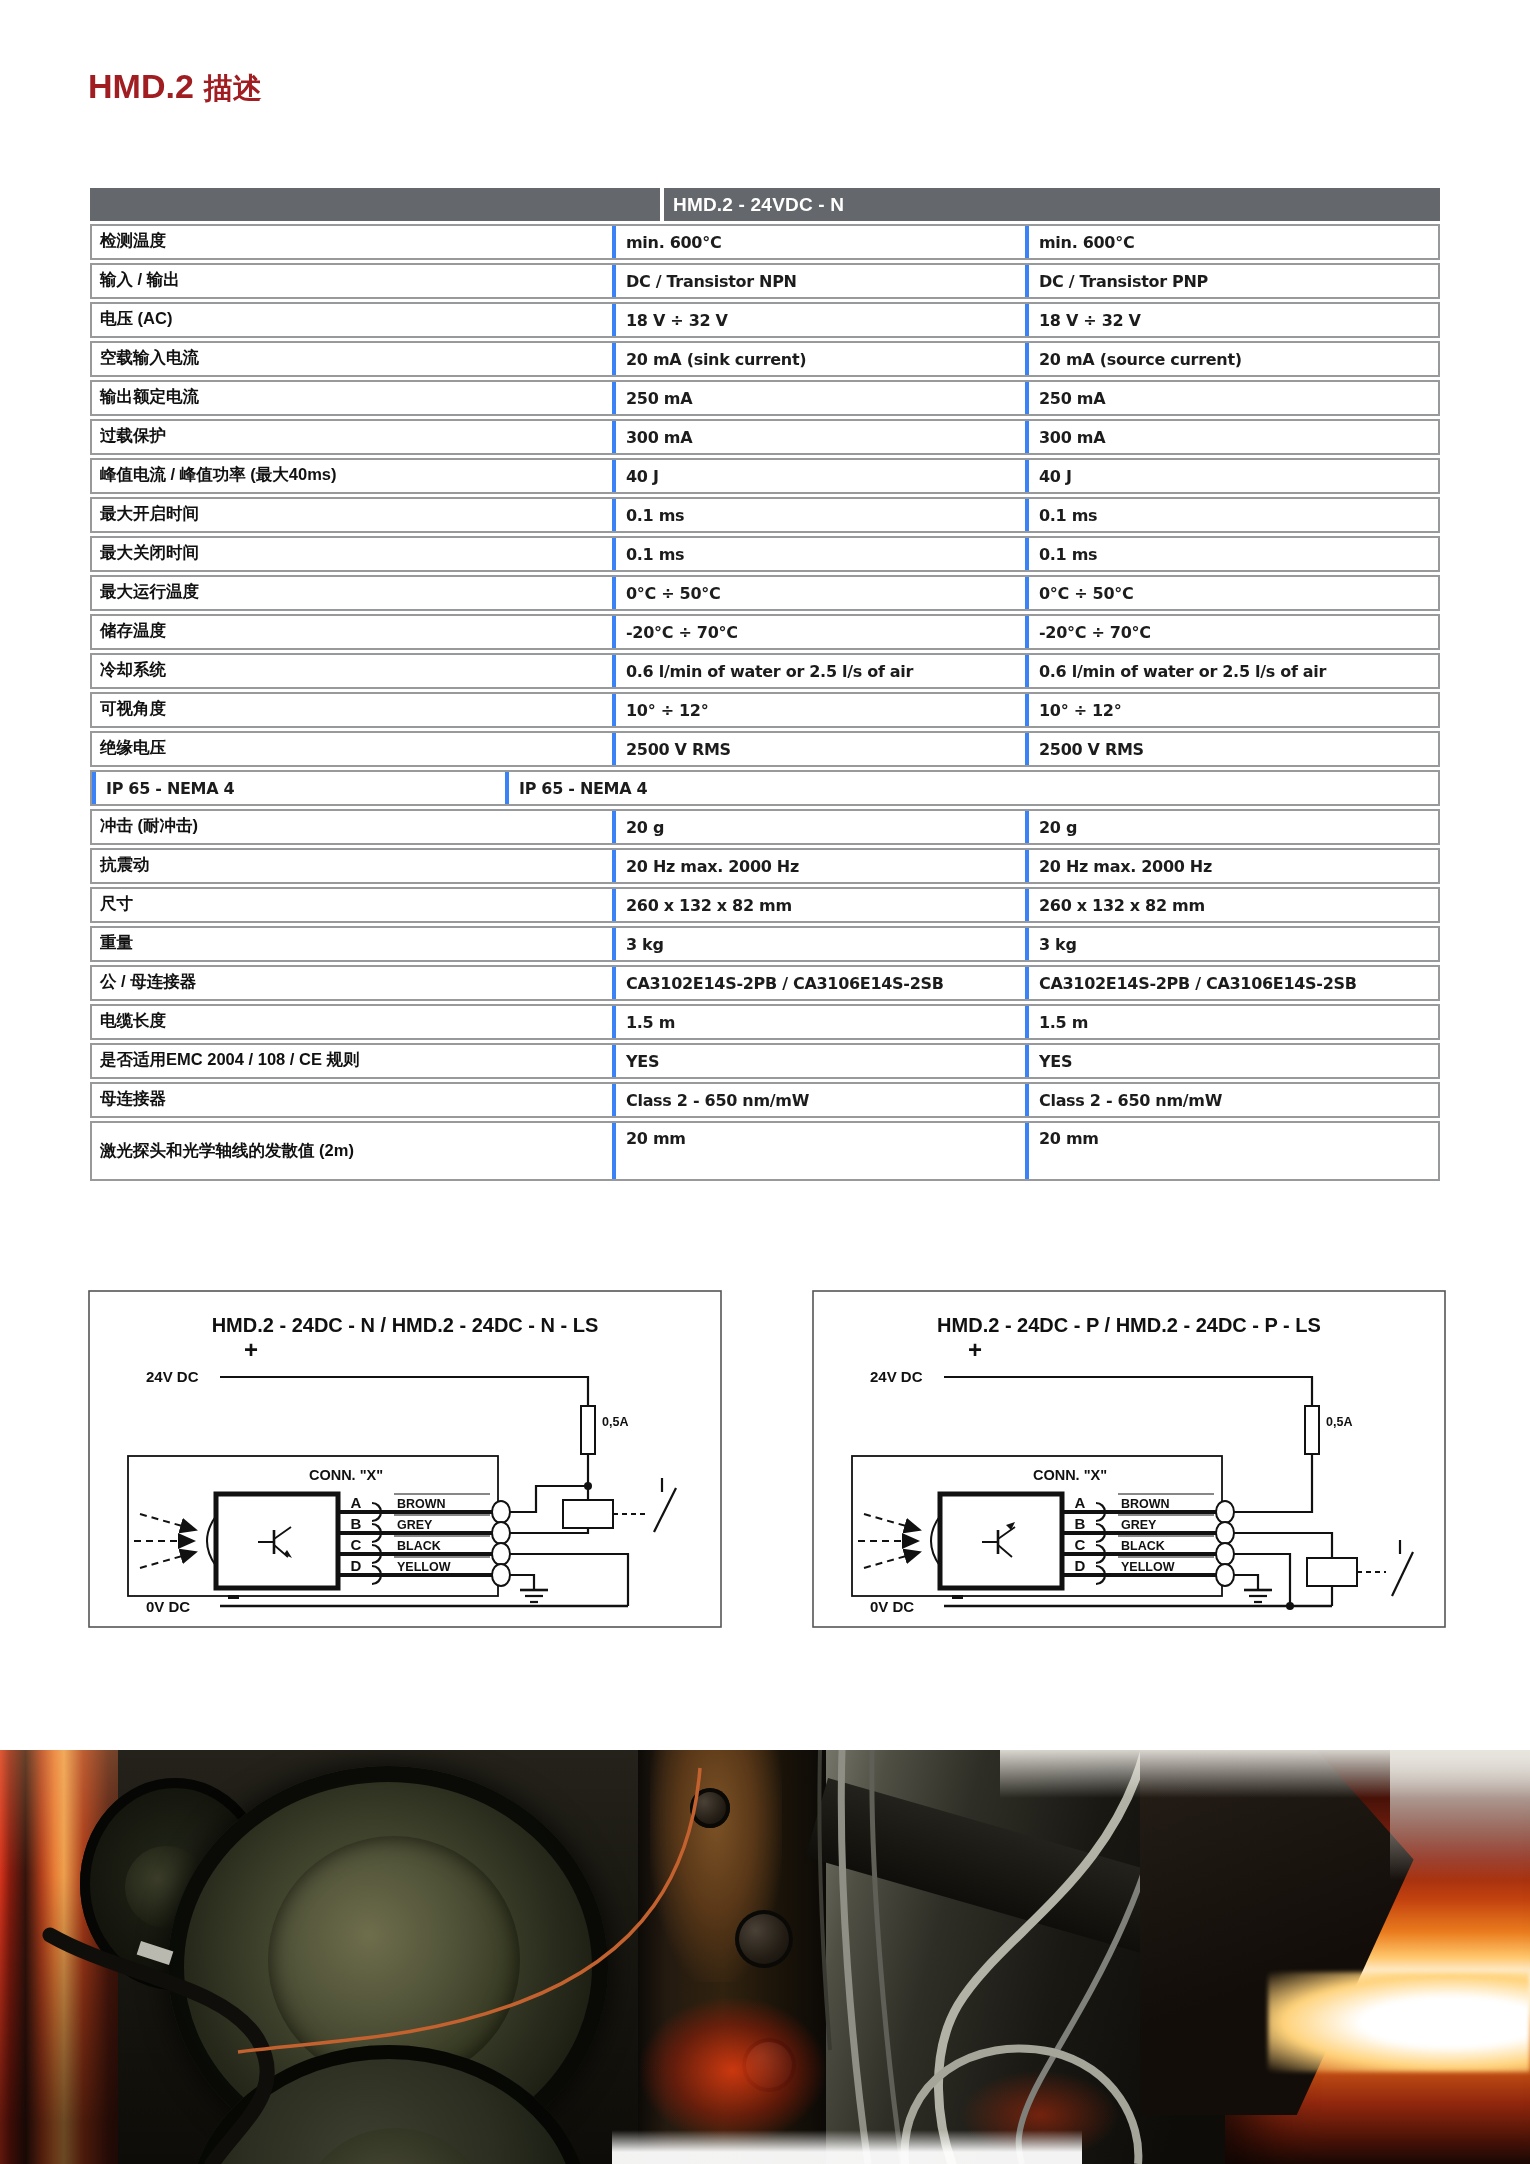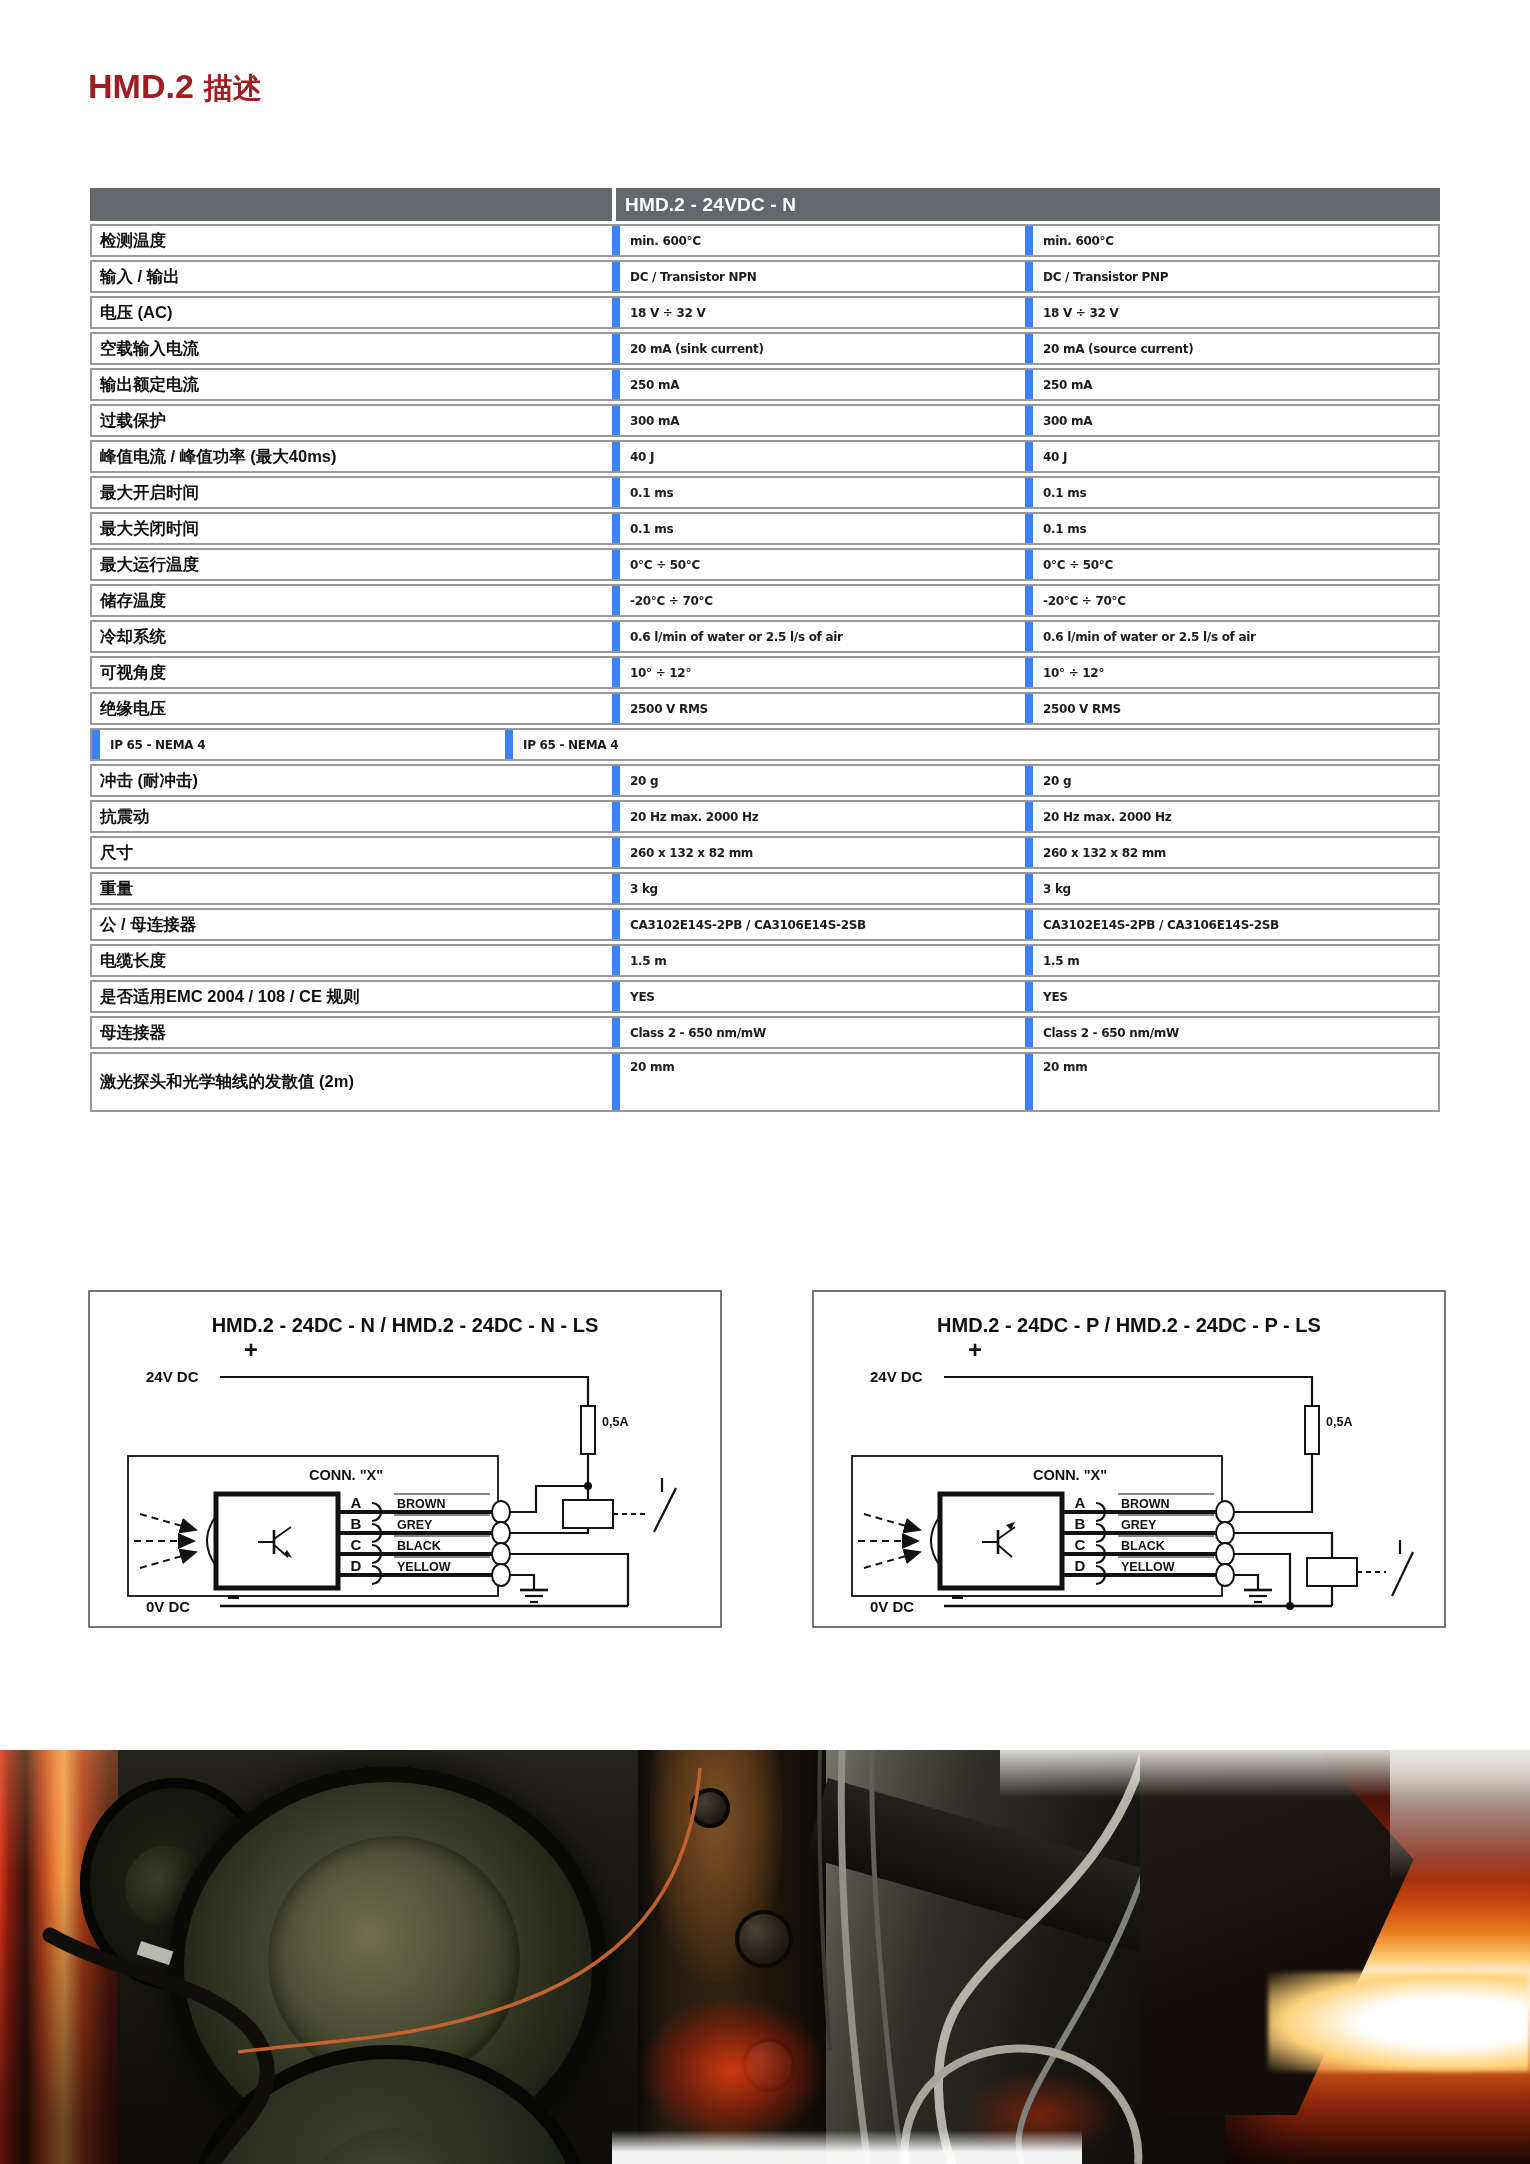"HMD.2 - 24VDC - N" .t-head .h-cell { margin-left: none -> 48px }
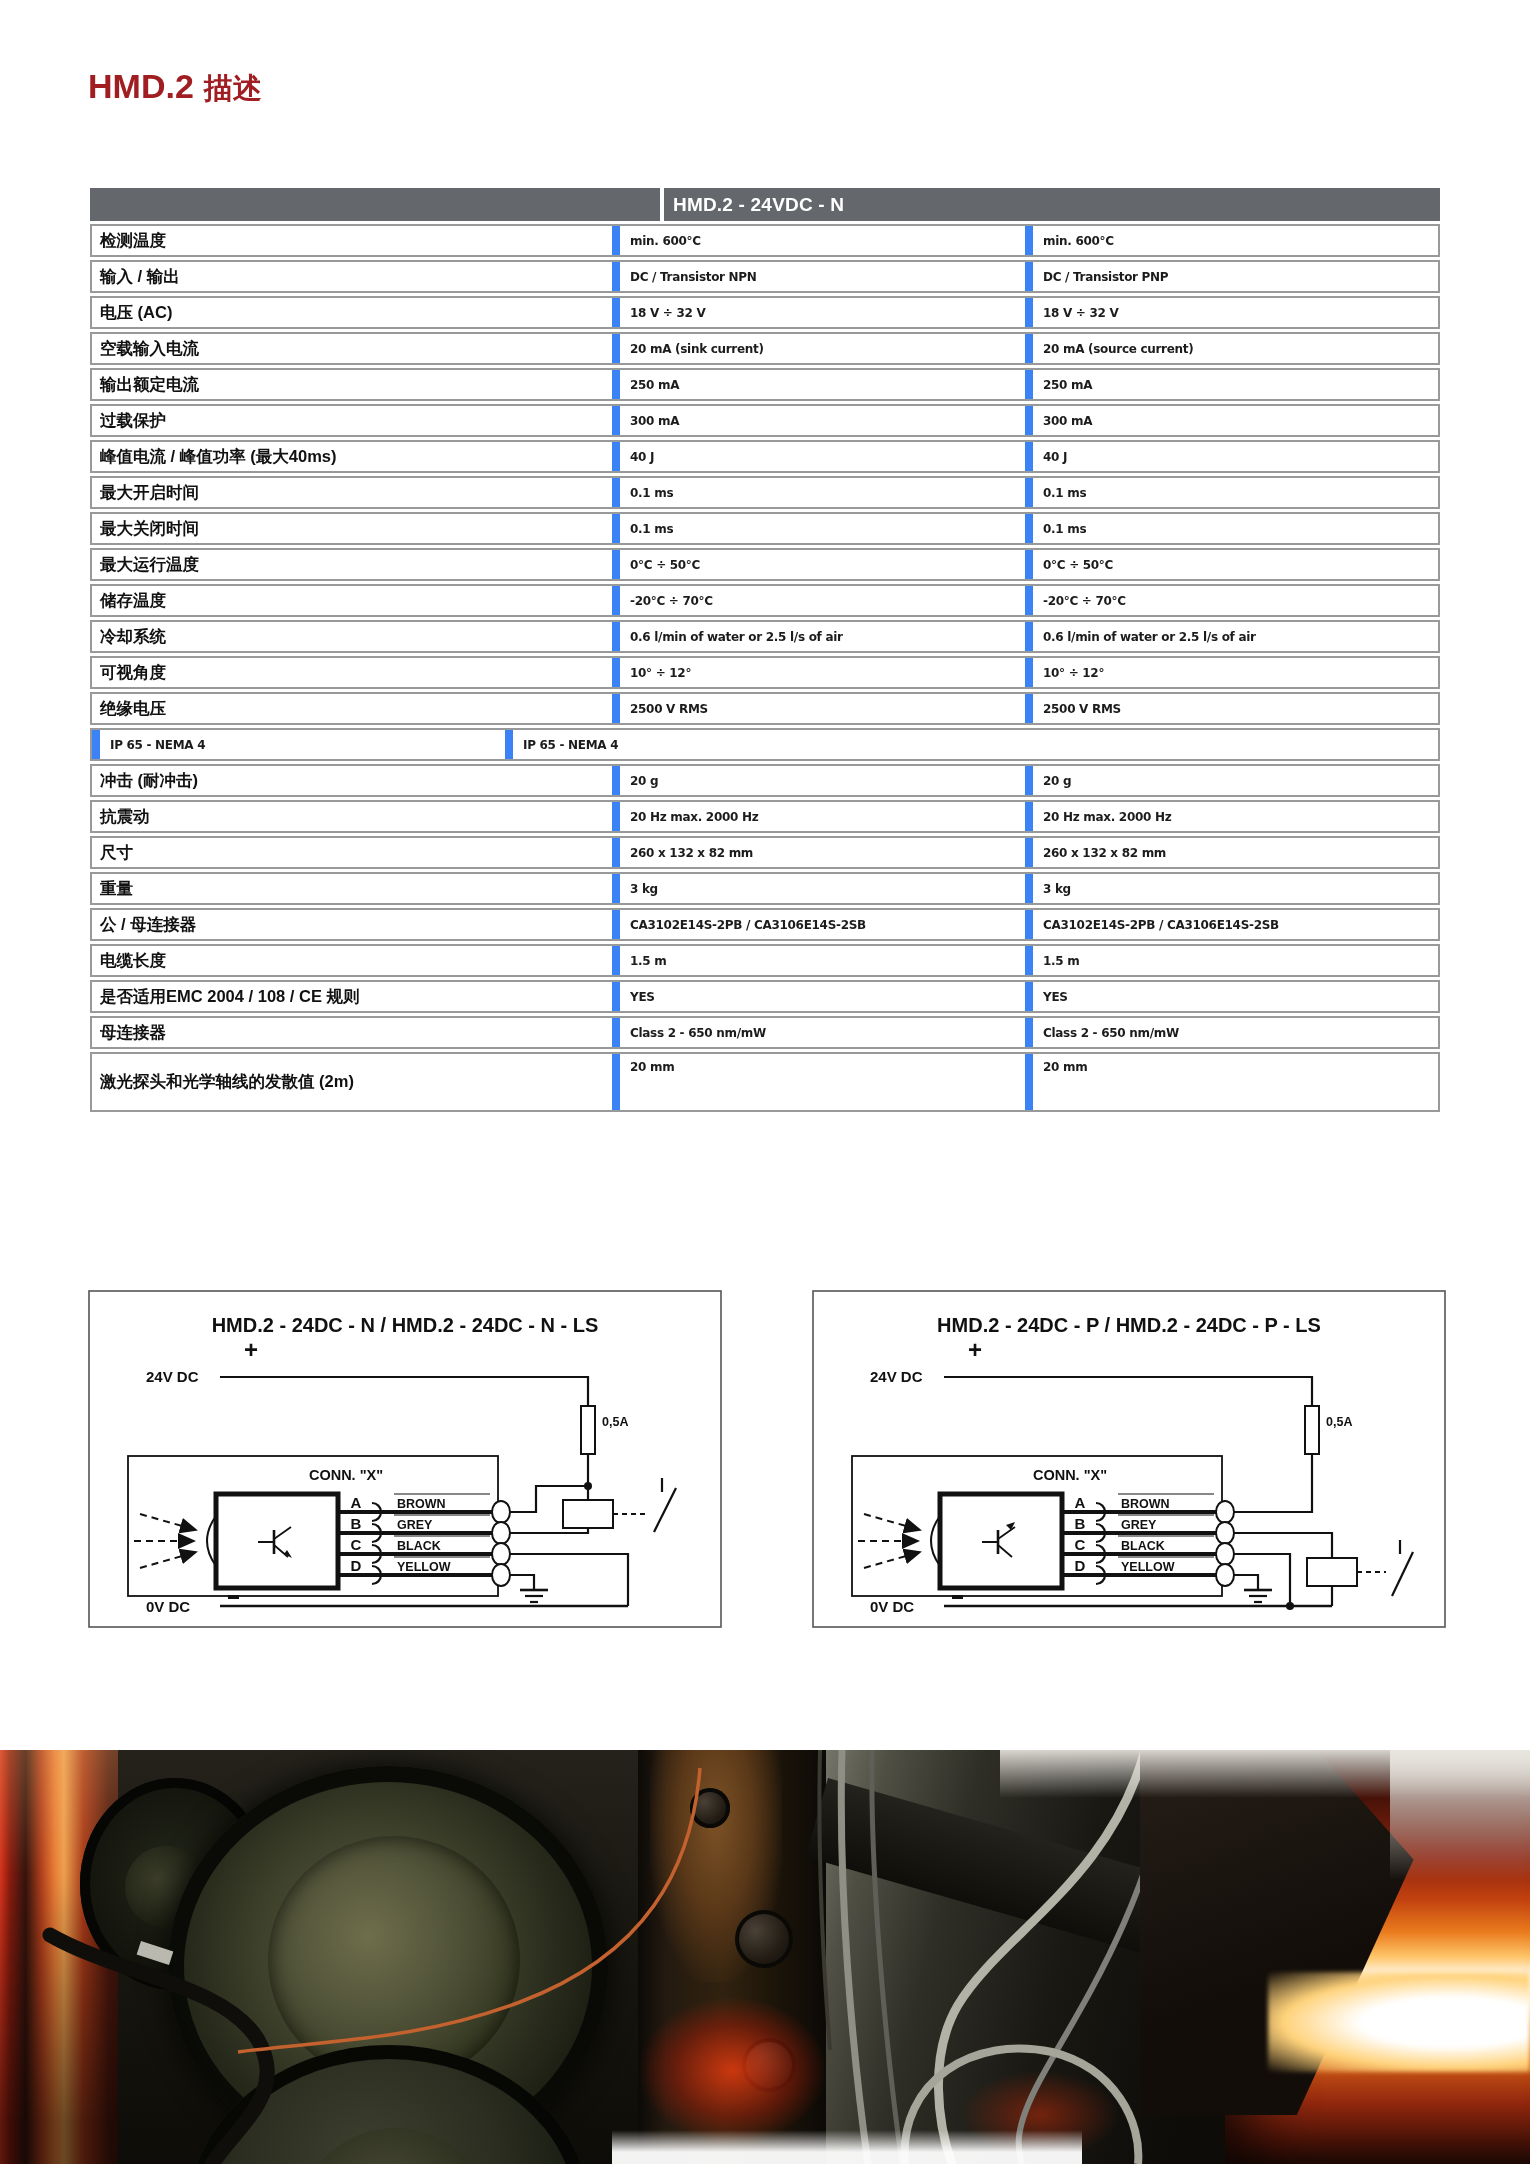"min. 600°C" .t-val { border-left: 8px solid #3b82f6 -> 4px solid #3b82f6; font-size: 12px -> 16px; padding: 0 10px -> 16px 10px }
